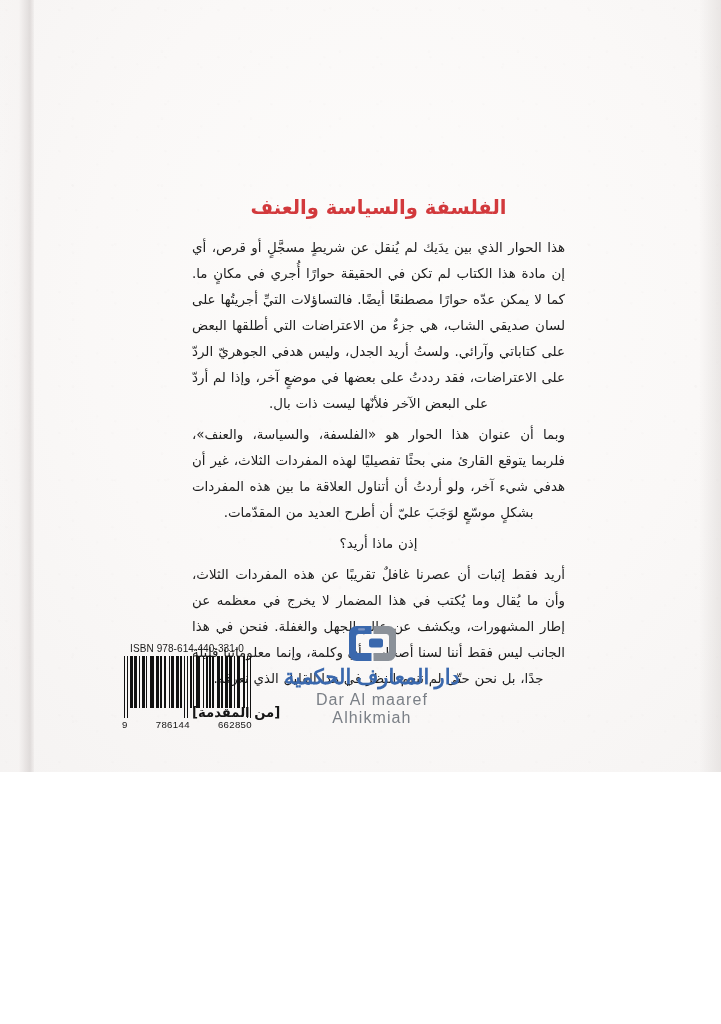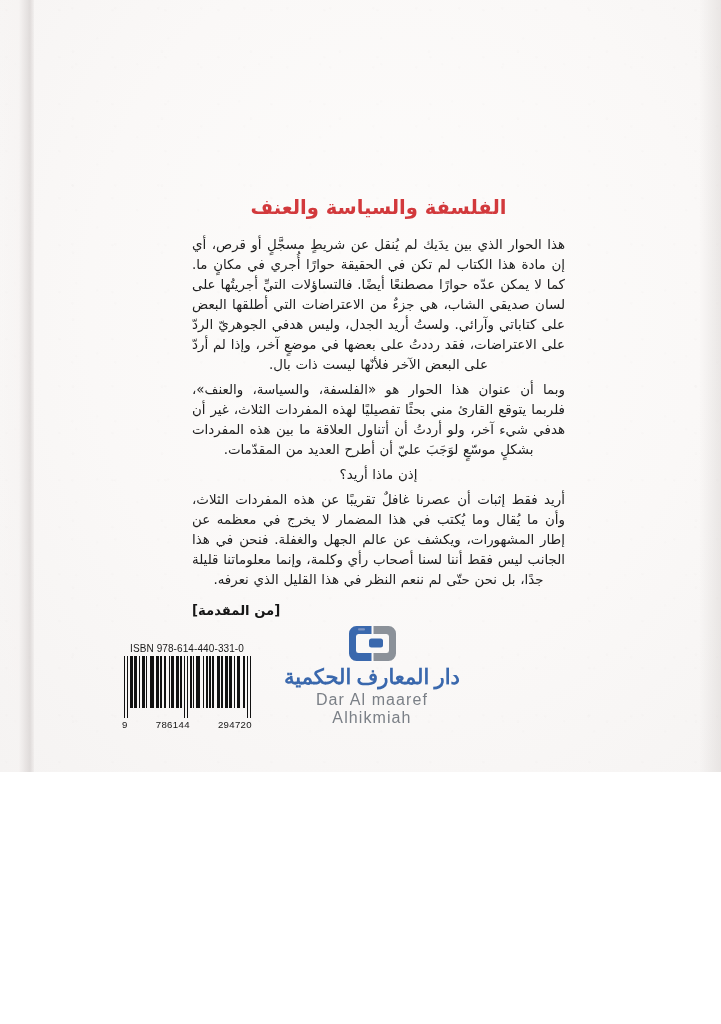"هذا الحوار الذي بين يدَيك" .para { line-height: 20px -> 26px }
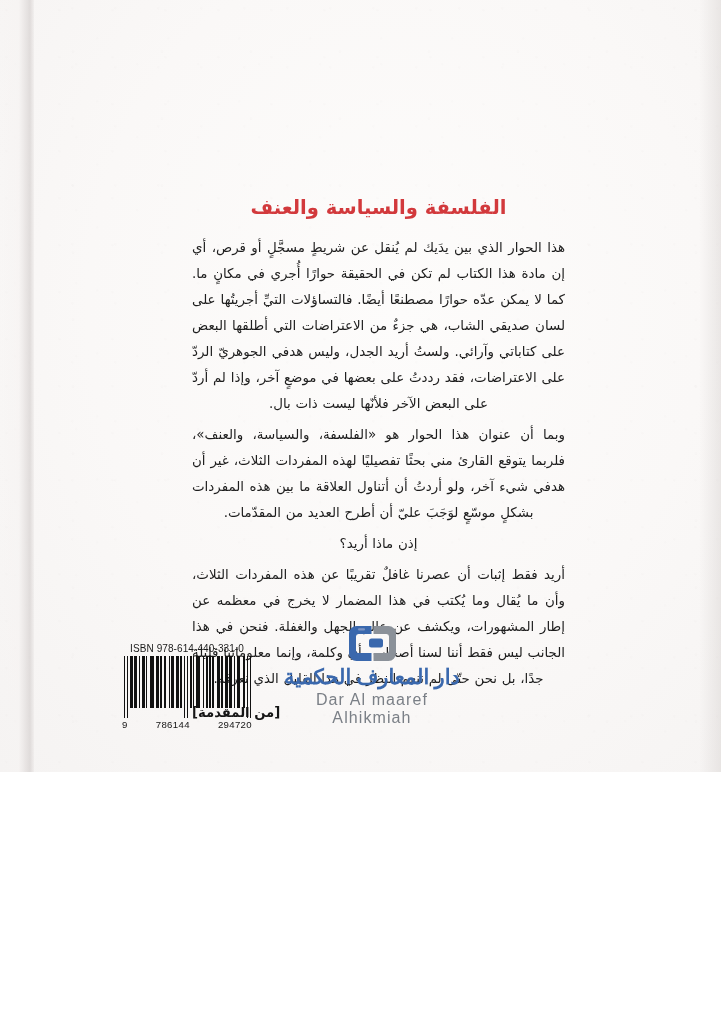"294720" span { text: 294720 -> 662850 }
